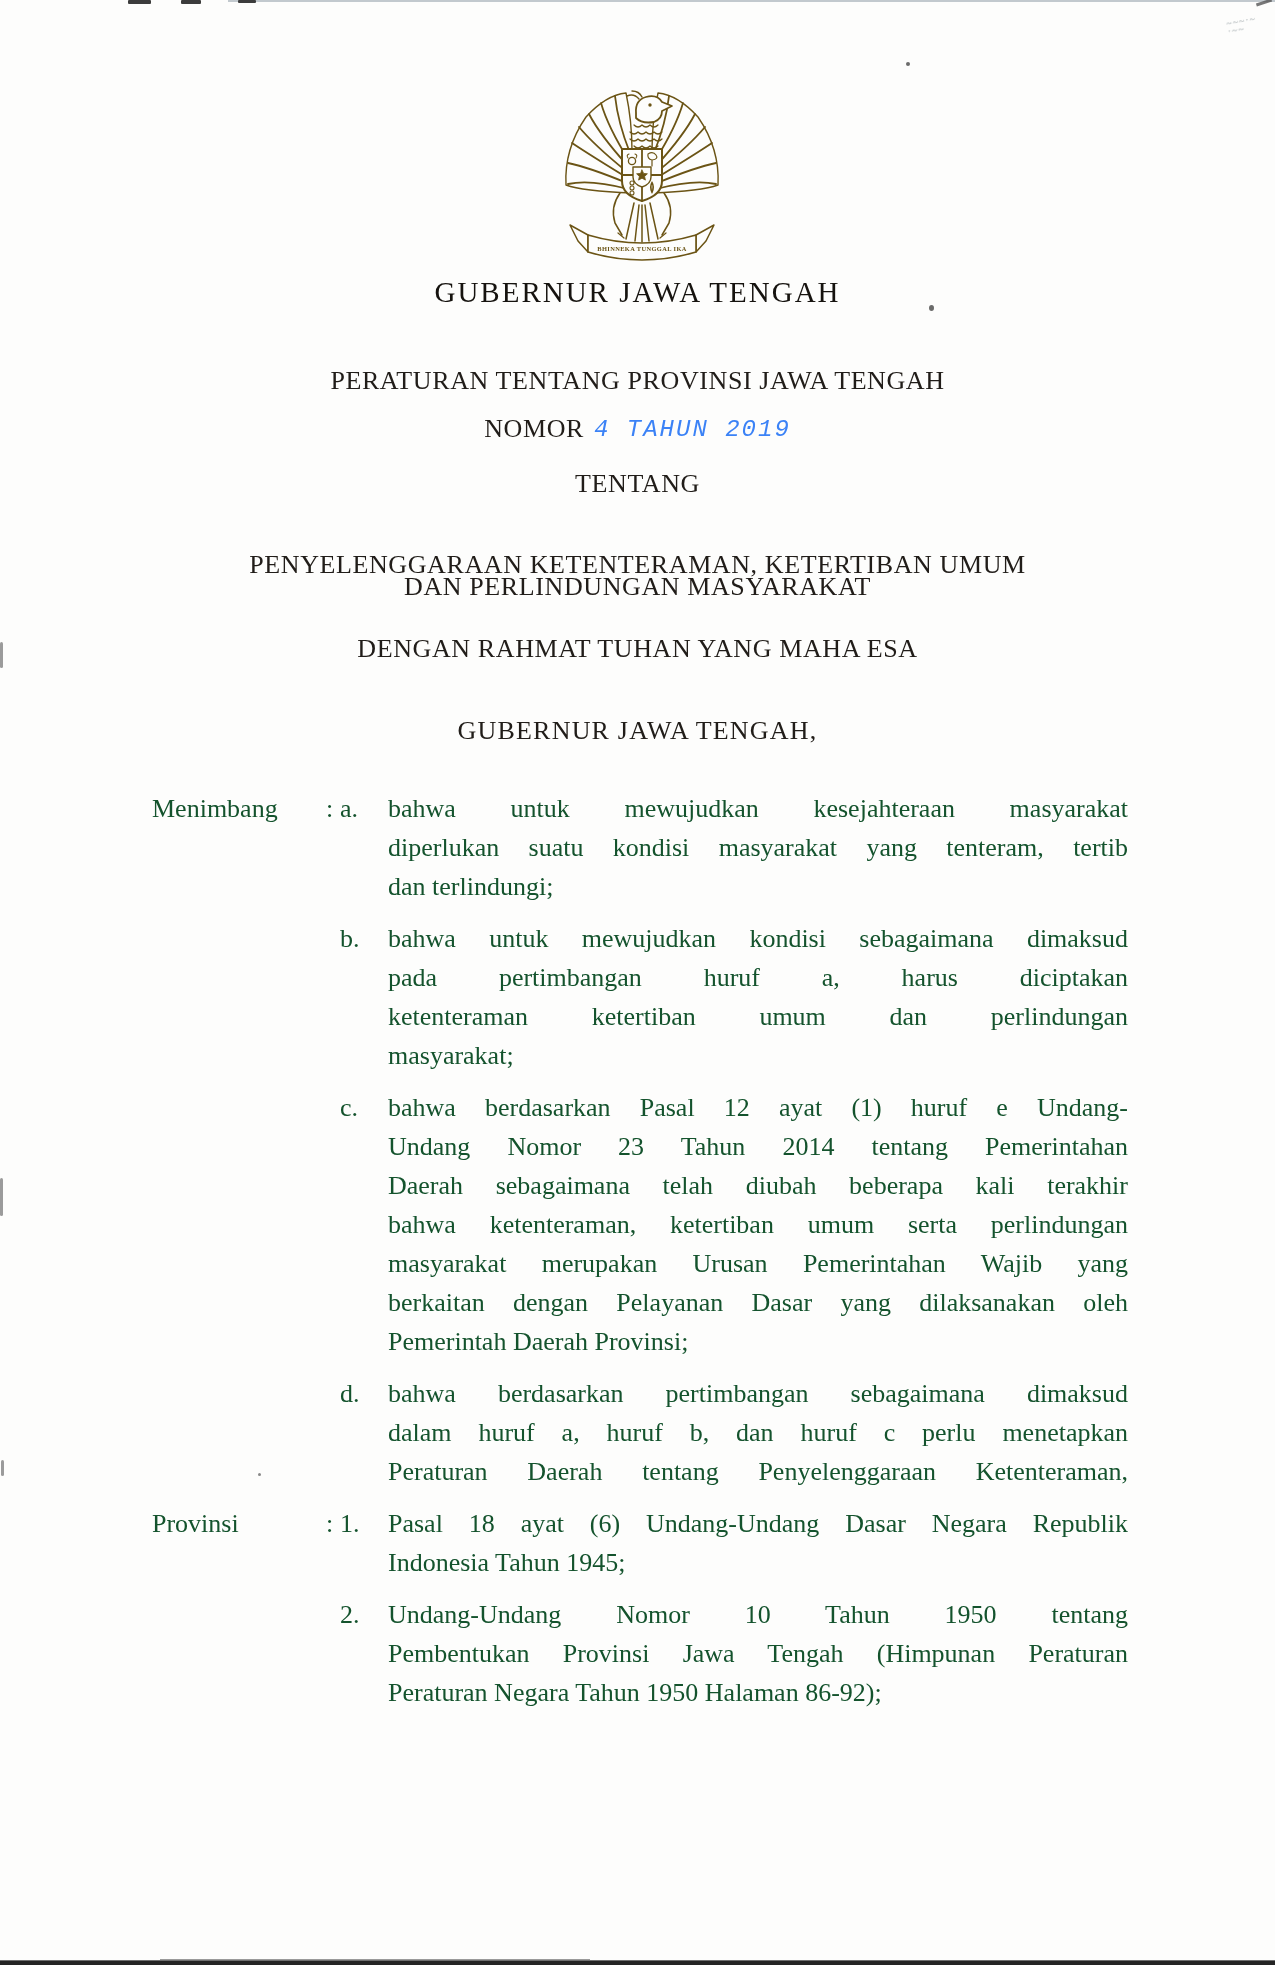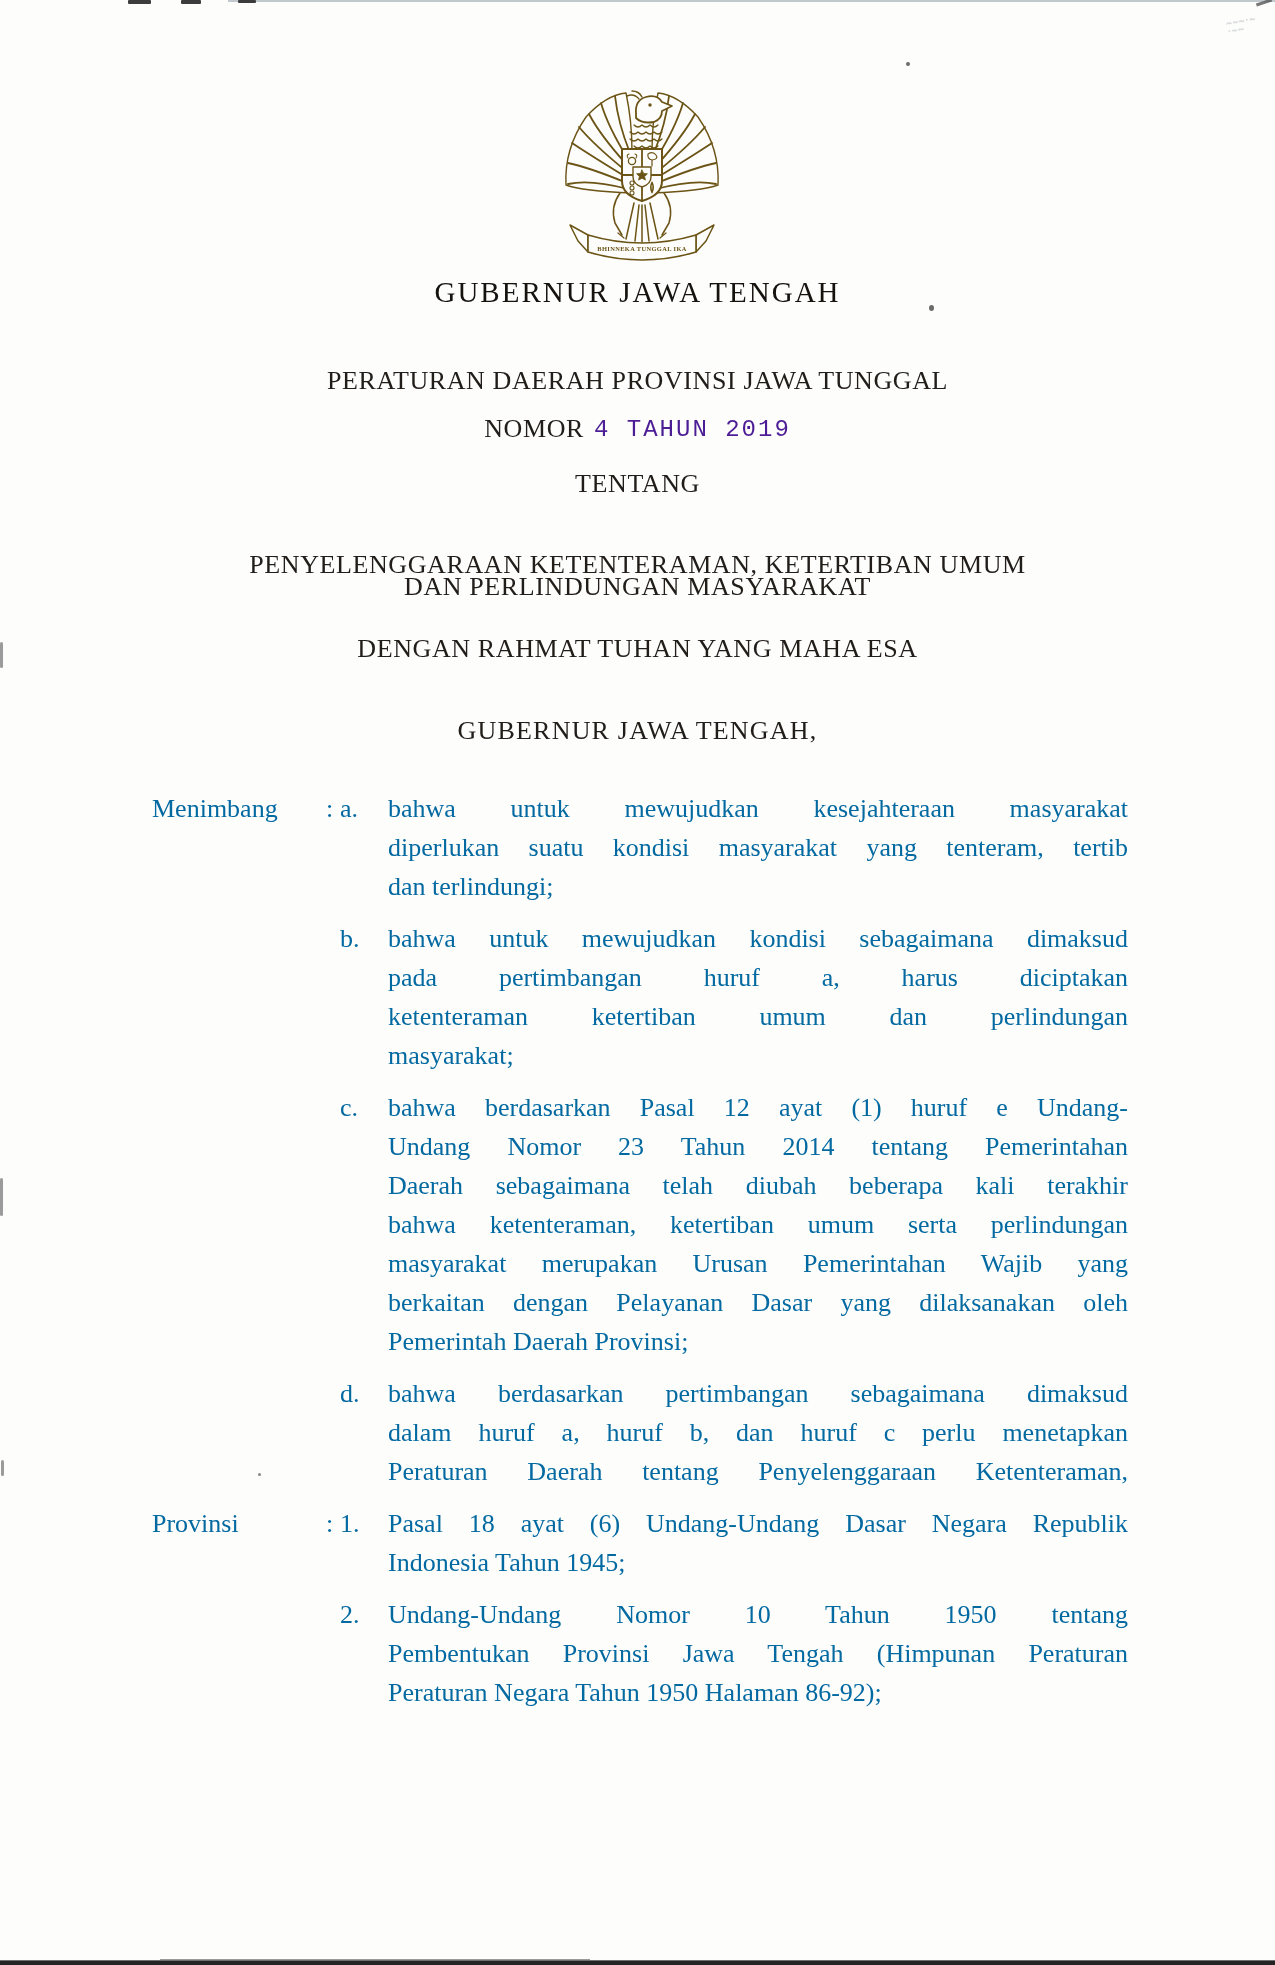"PERATURAN DAERAH PROVINSI JAWA TUNGGAL" div.h-line { text: DAERAH PROVINSI JAWA TUNGGAL -> TENTANG PROVINSI JAWA TENGAH }
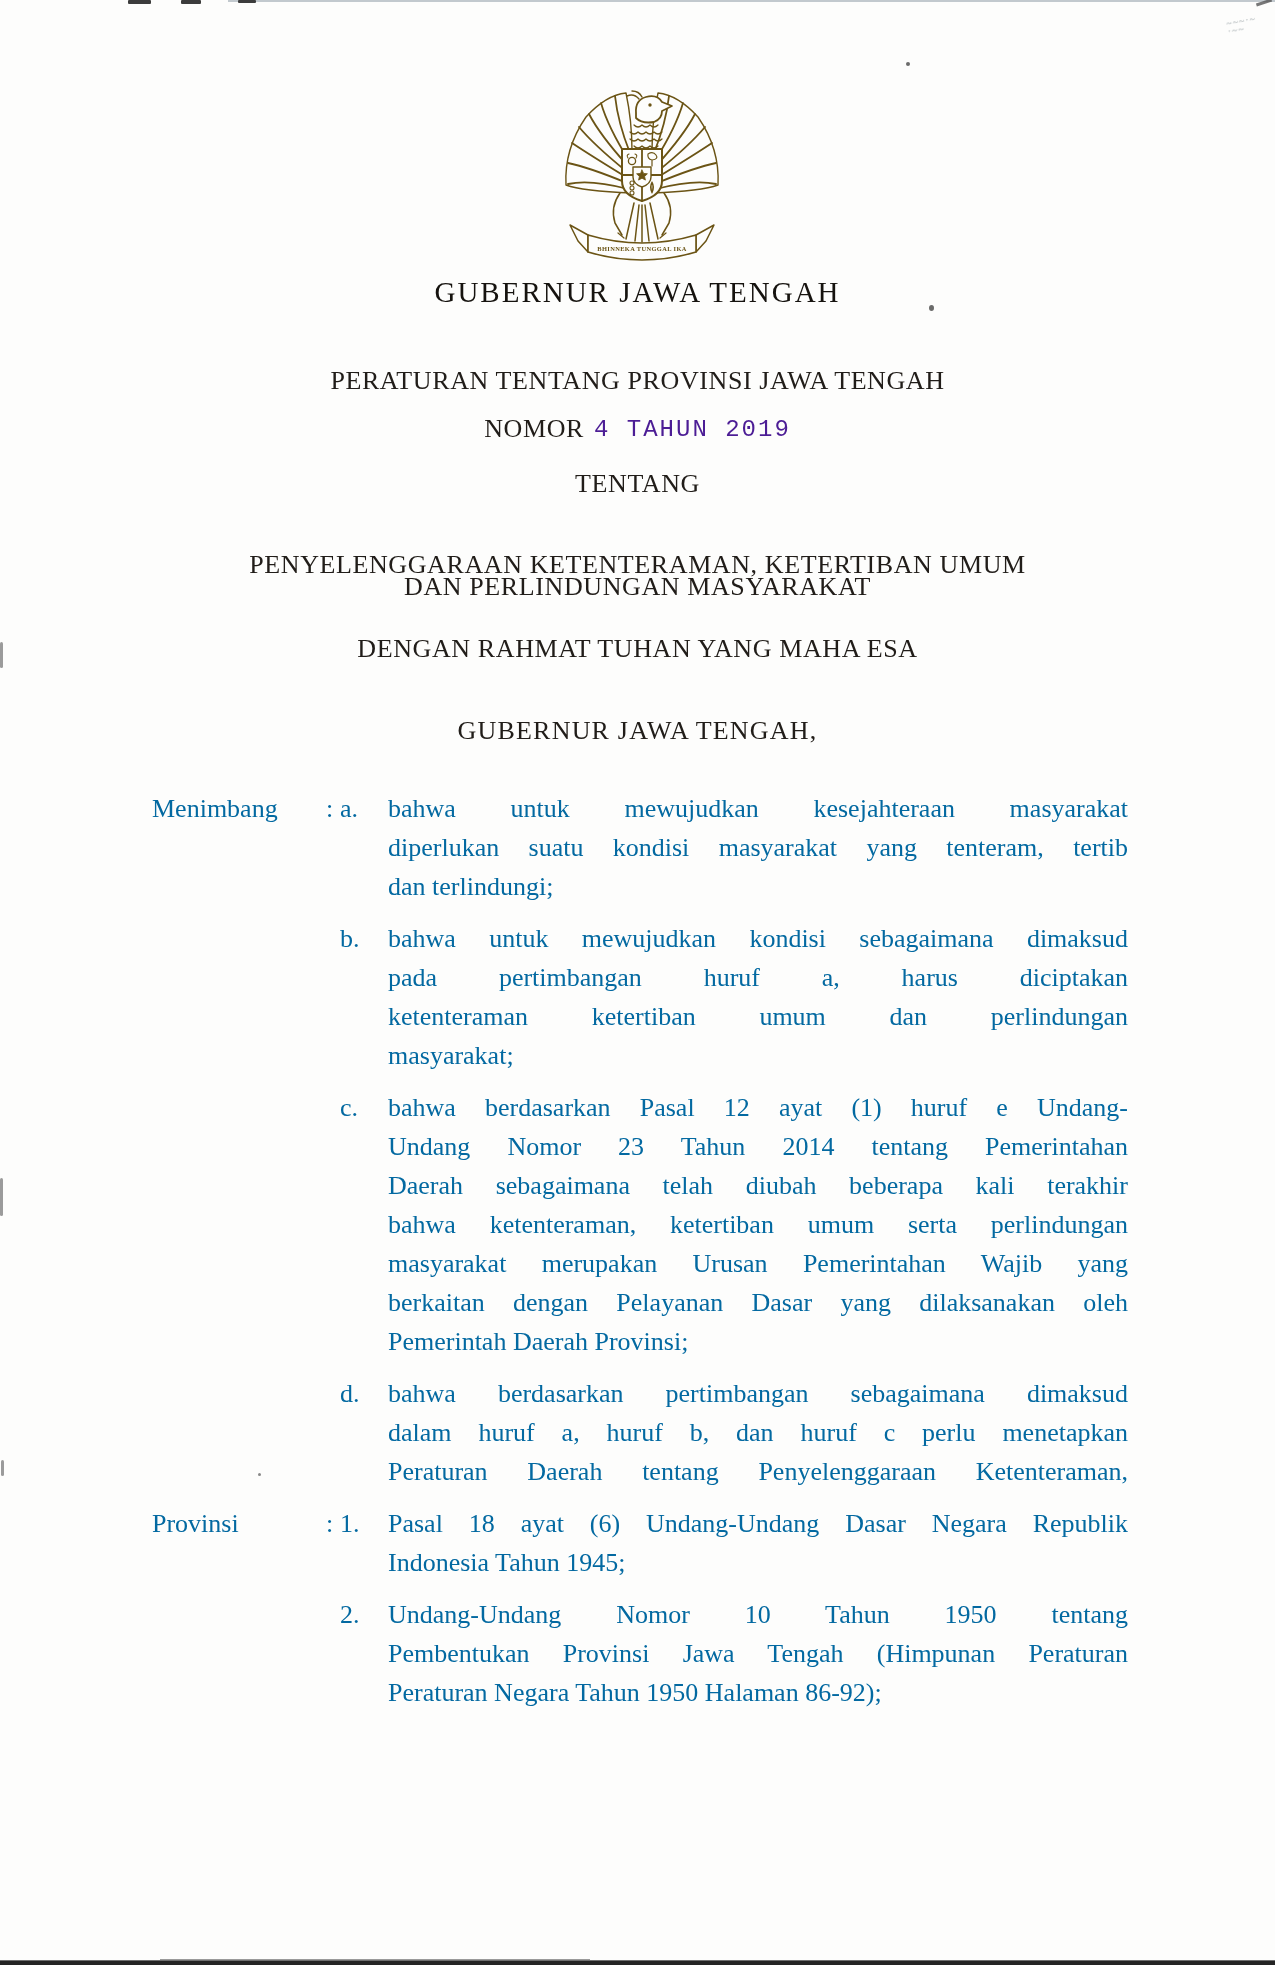"4 TAHUN 2019" .stamped { color: #4c1d95 -> #3b82f6; font-style: none -> italic }
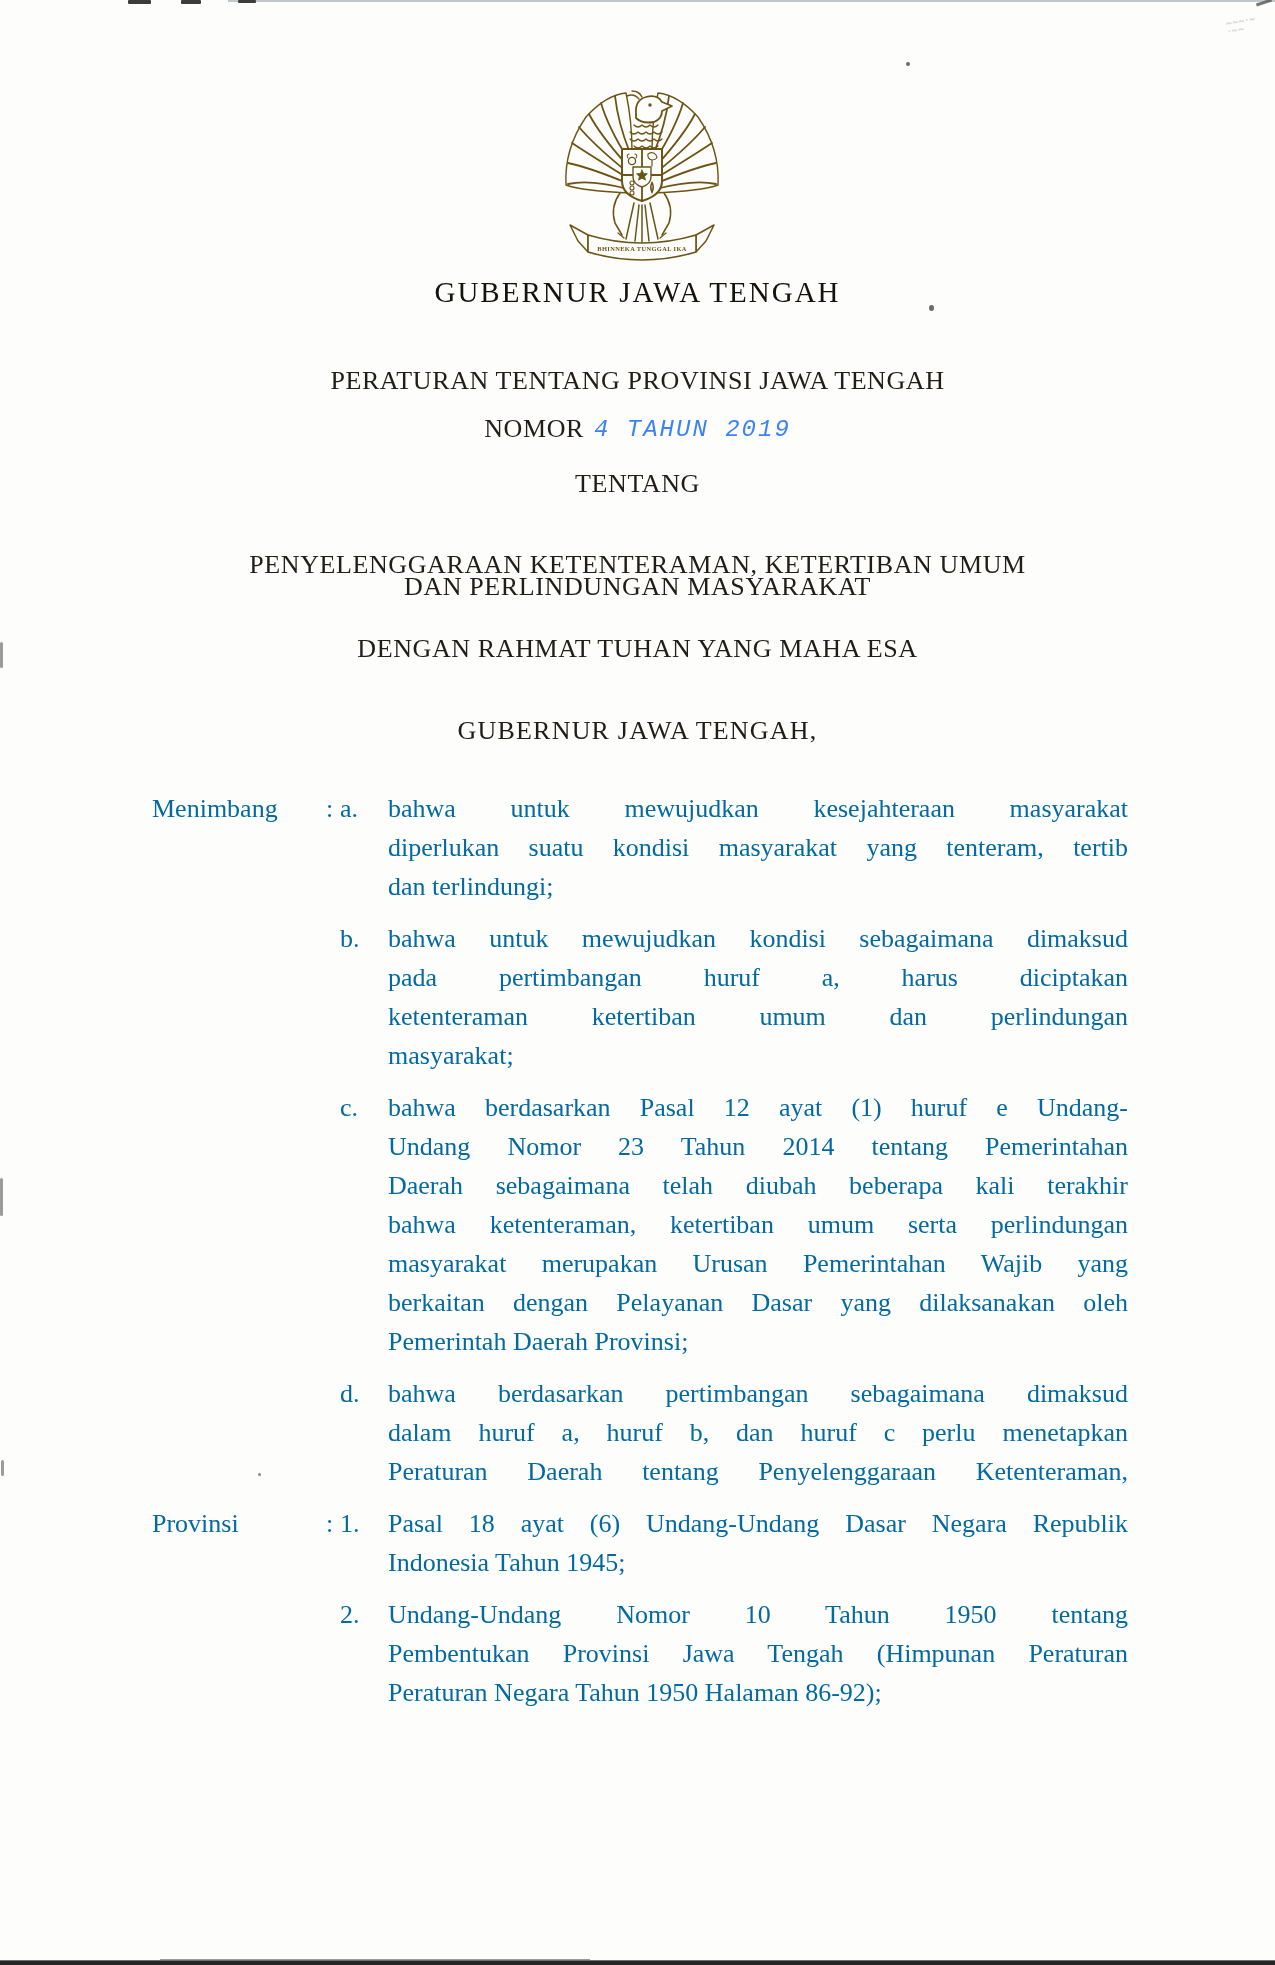"Menimbang" .clauses { color: #0369a1 -> #14532d }
